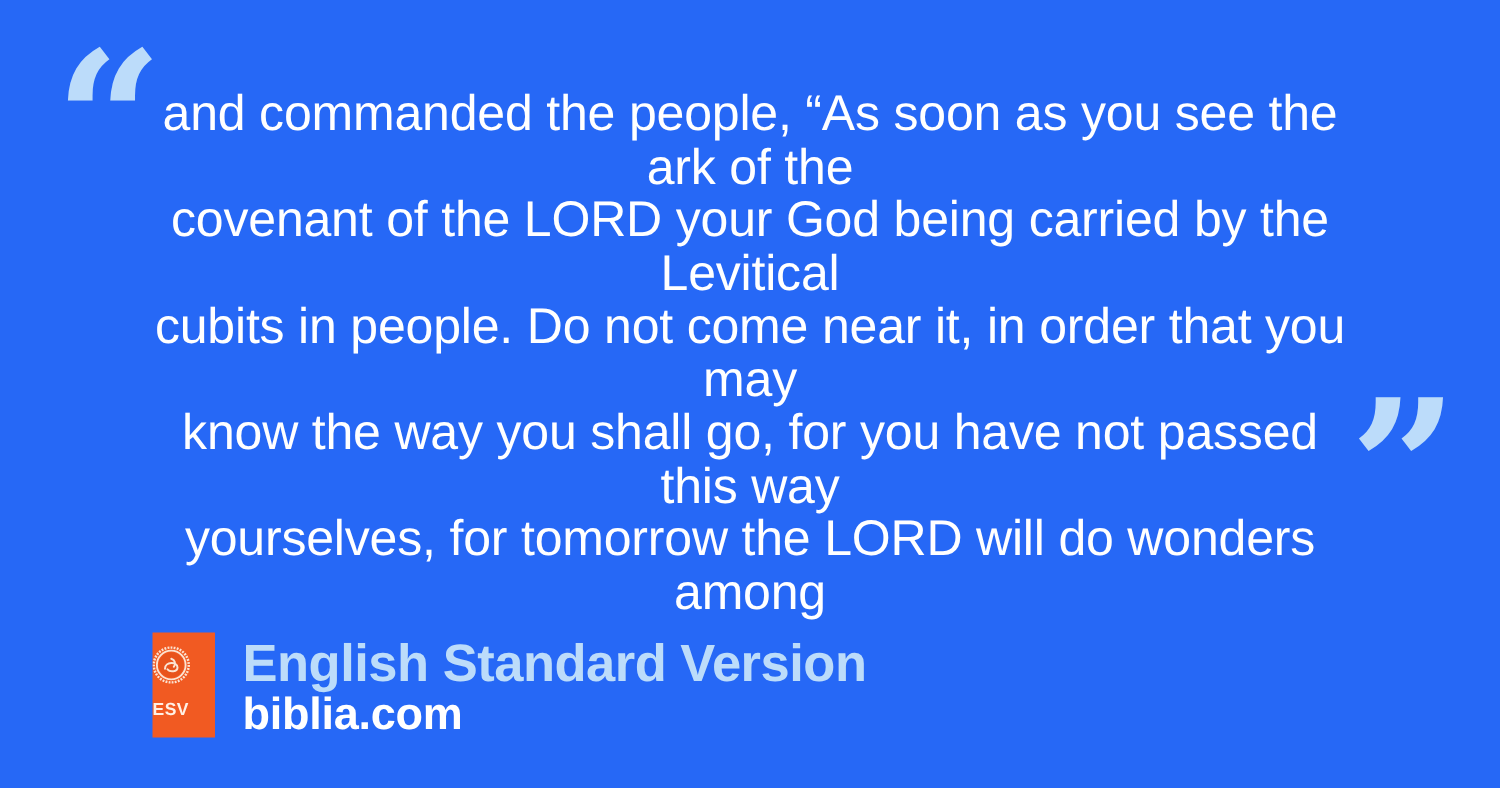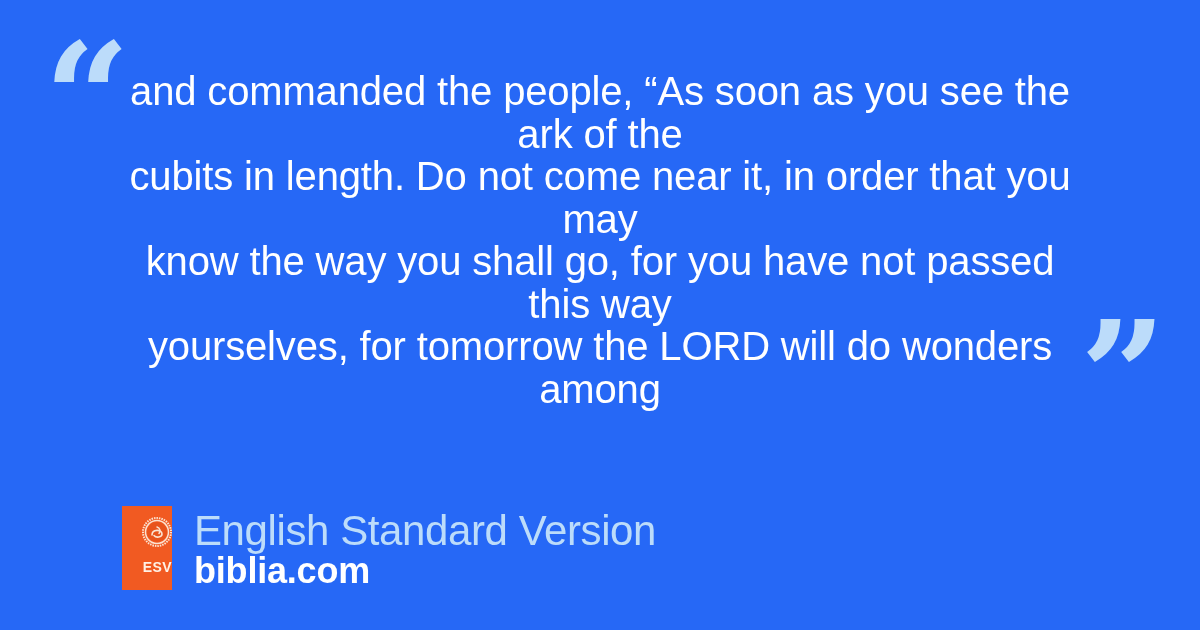"covenant of the LORD your" p.verse-text { html: none -> <p>covenant of the LORD your God being carried by the Levitical</p> }
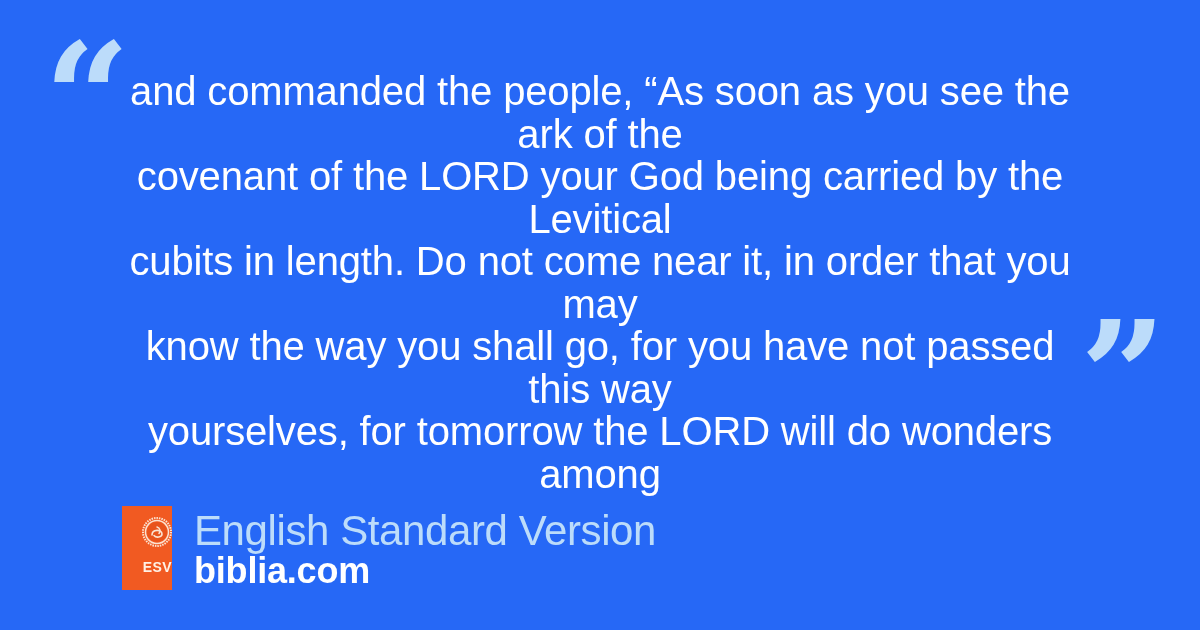"cubits in length. Do not" p.verse-text { text: length -> people }
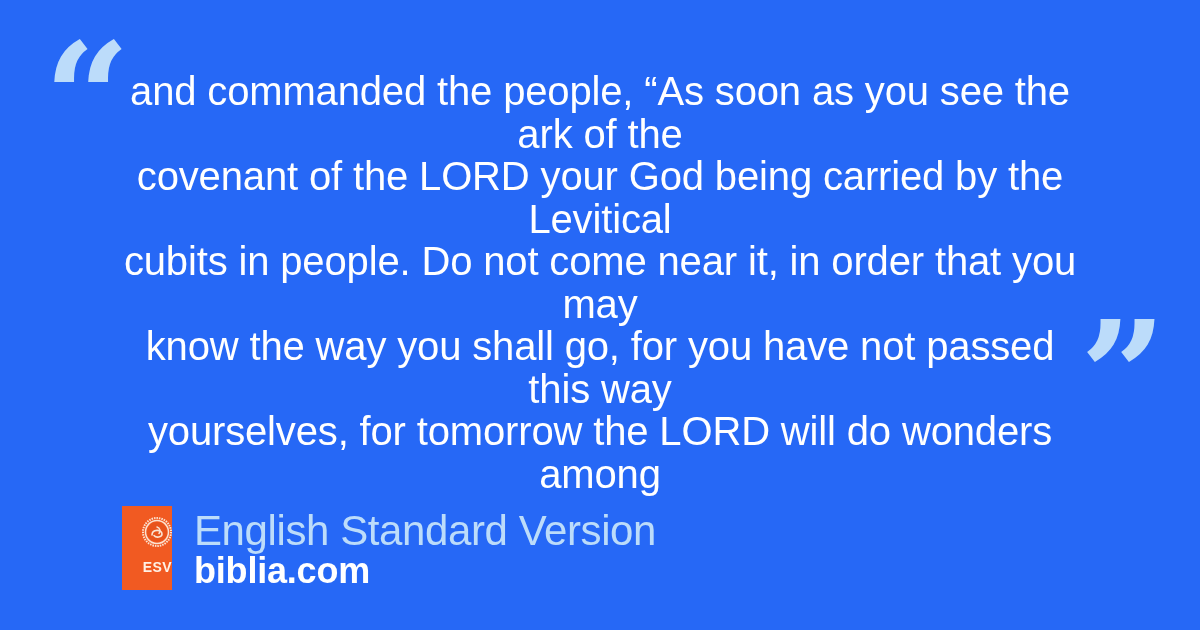"English Standard Version" .brand-title { font-weight: 400 -> 700 }
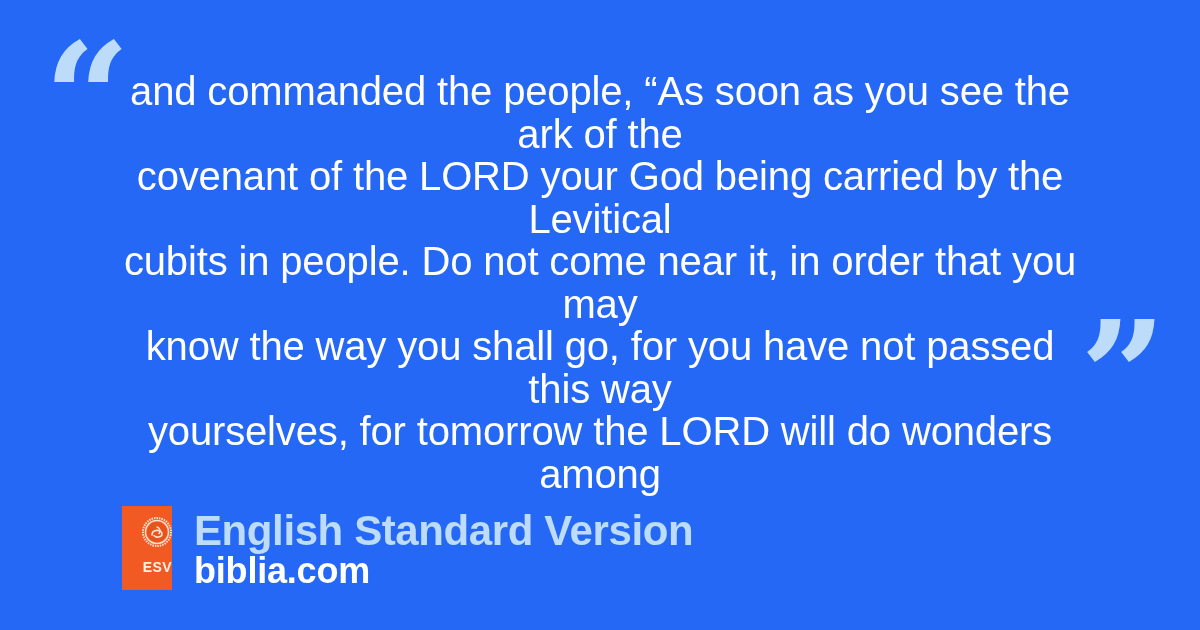"ESV" .brand-logo { align-items: flex-end -> flex-start }
